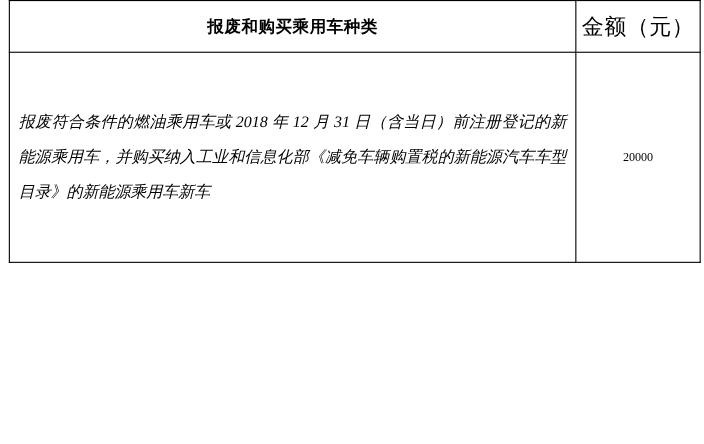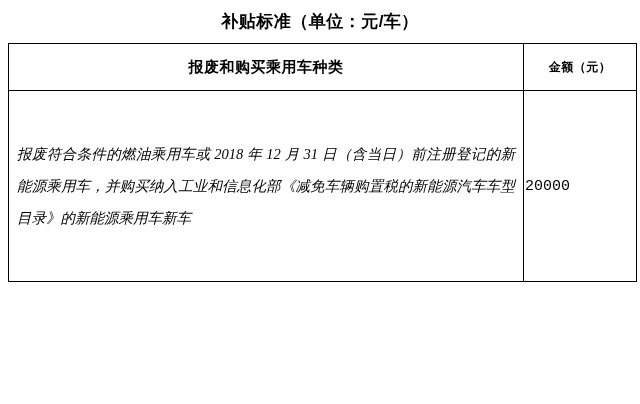"补贴标准（单位：元/车）" div.doc-title { html: <div>补贴标准（单位：元/车）</div> -> none }
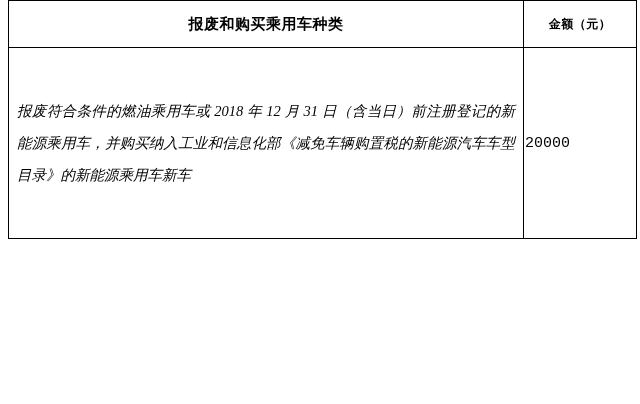"金额（元）" th.col-amount { font-size: 12px -> 20px; font-weight: bold -> normal }
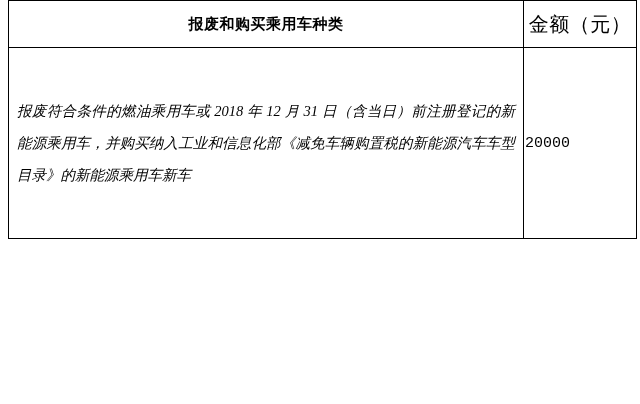"20000" td.amount-cell { font-family: Liberation Mono, monospace -> Liberation Serif, serif; font-size: 15px -> 11px; text-align: left -> center }
